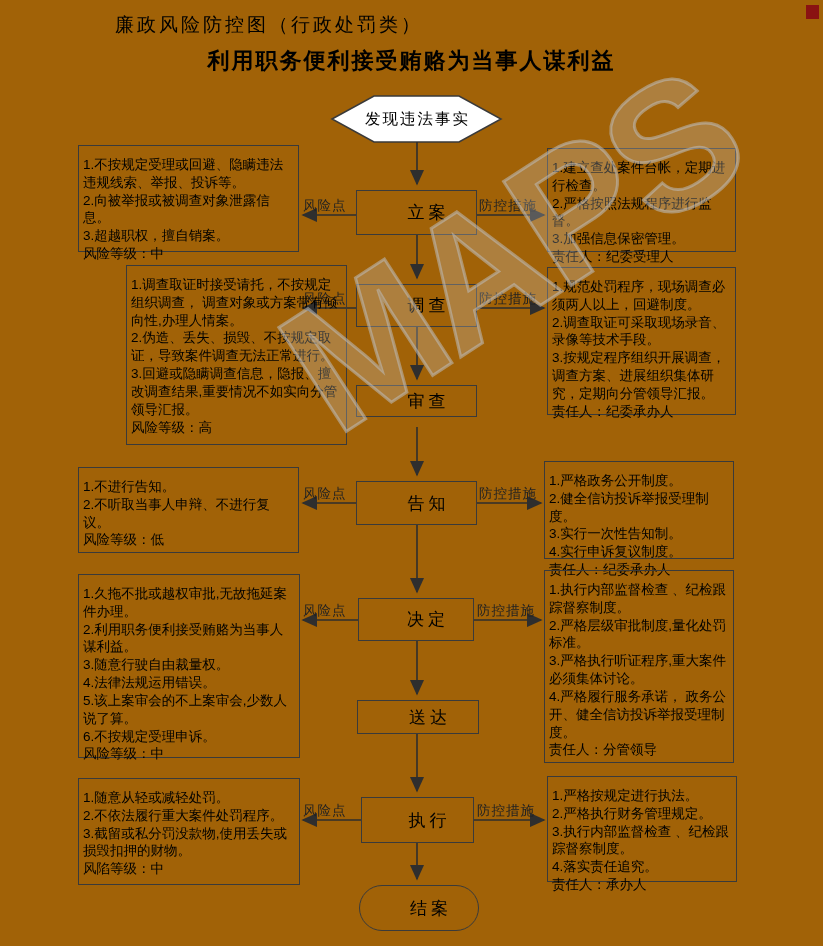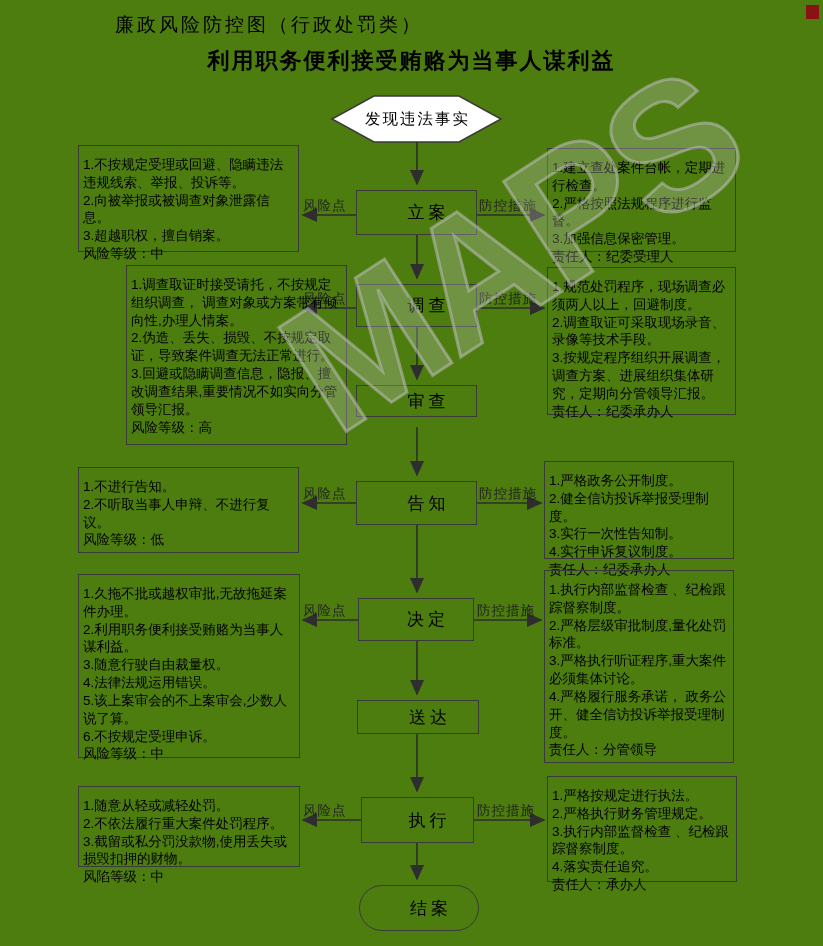"廉政风险防控图（行政处罚类）" .canvas { background: #4d7c0f -> #a16207 }
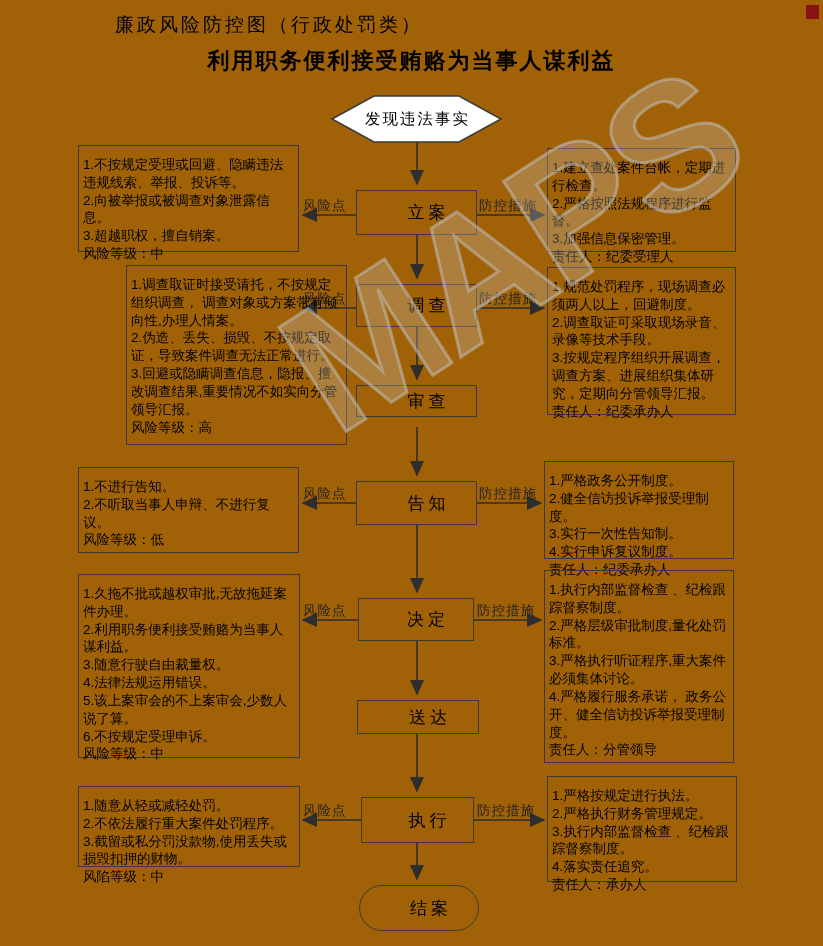"1.随意从轻或减轻处罚。" div.box { height: 81px -> 107px; margin-top: 8px -> none }
